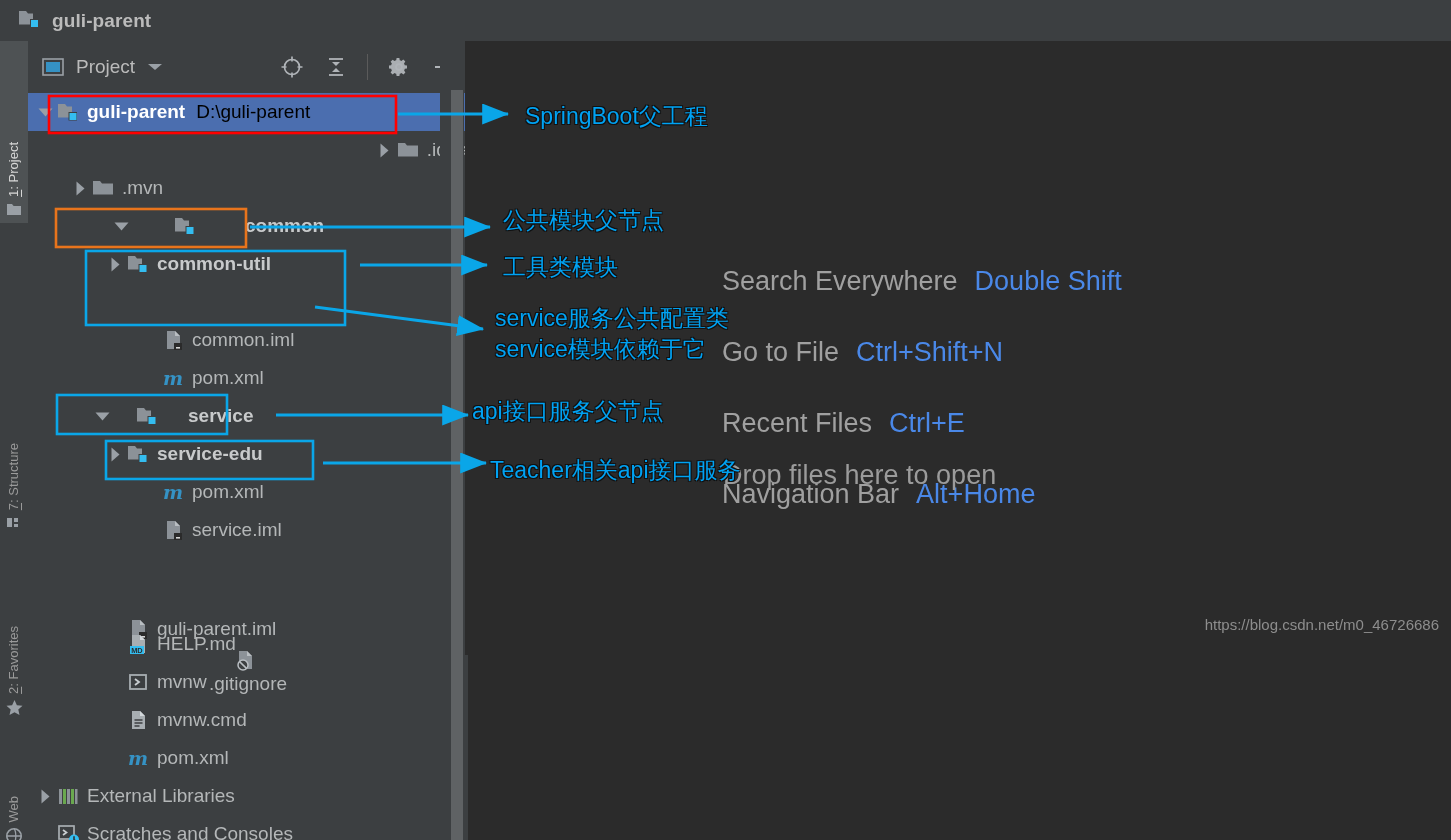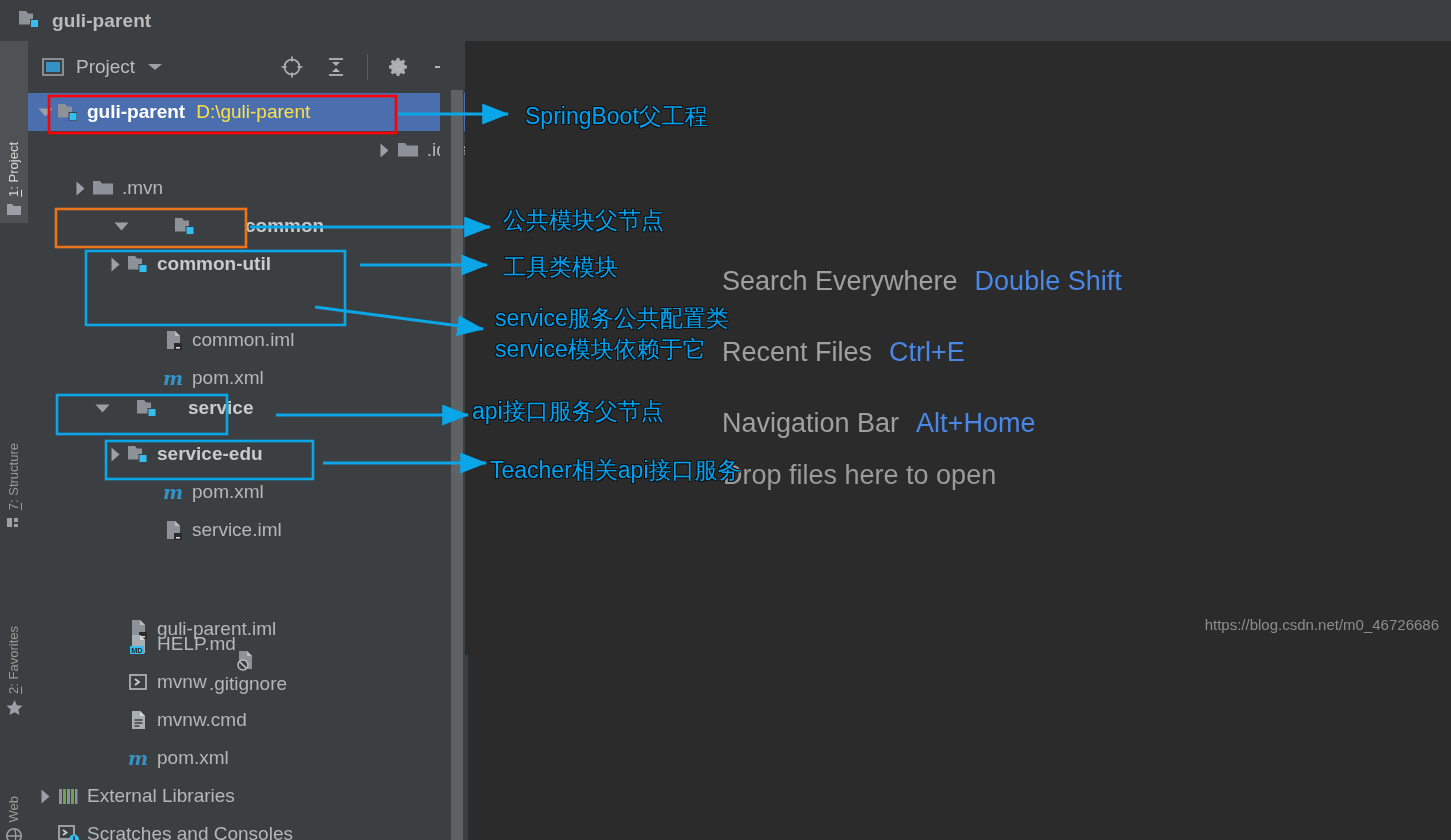"D:\guli-parent" .row.sel .node-sub { color: #fde047 -> #000000 }
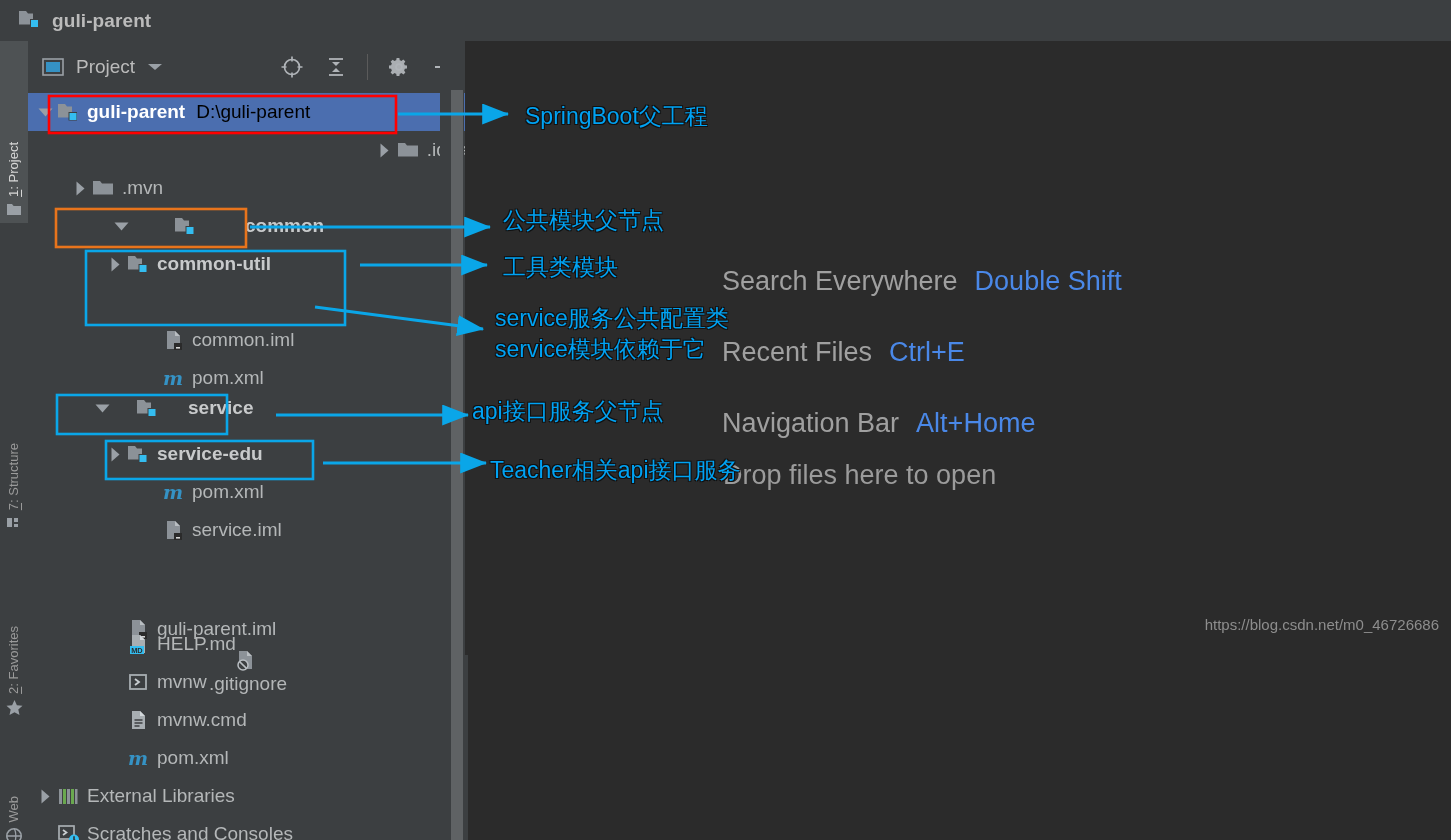"Go to File Ctrl+Shift+N" div.hint-row { html: none -> <div><span>Go to File</span><span>Ctrl+Shift+N</span></div> }
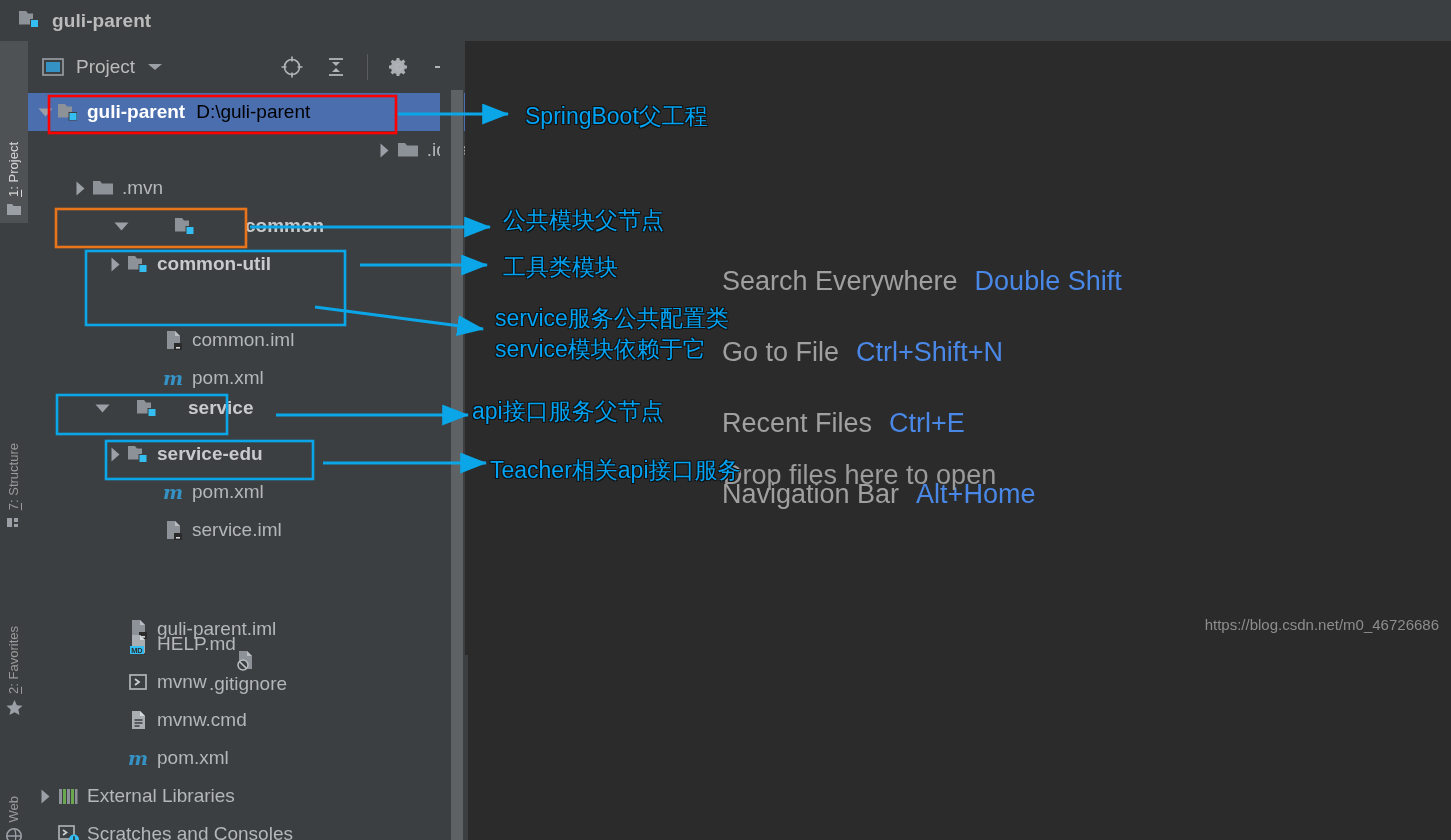"service" div.row { top: 296px -> 304px }
